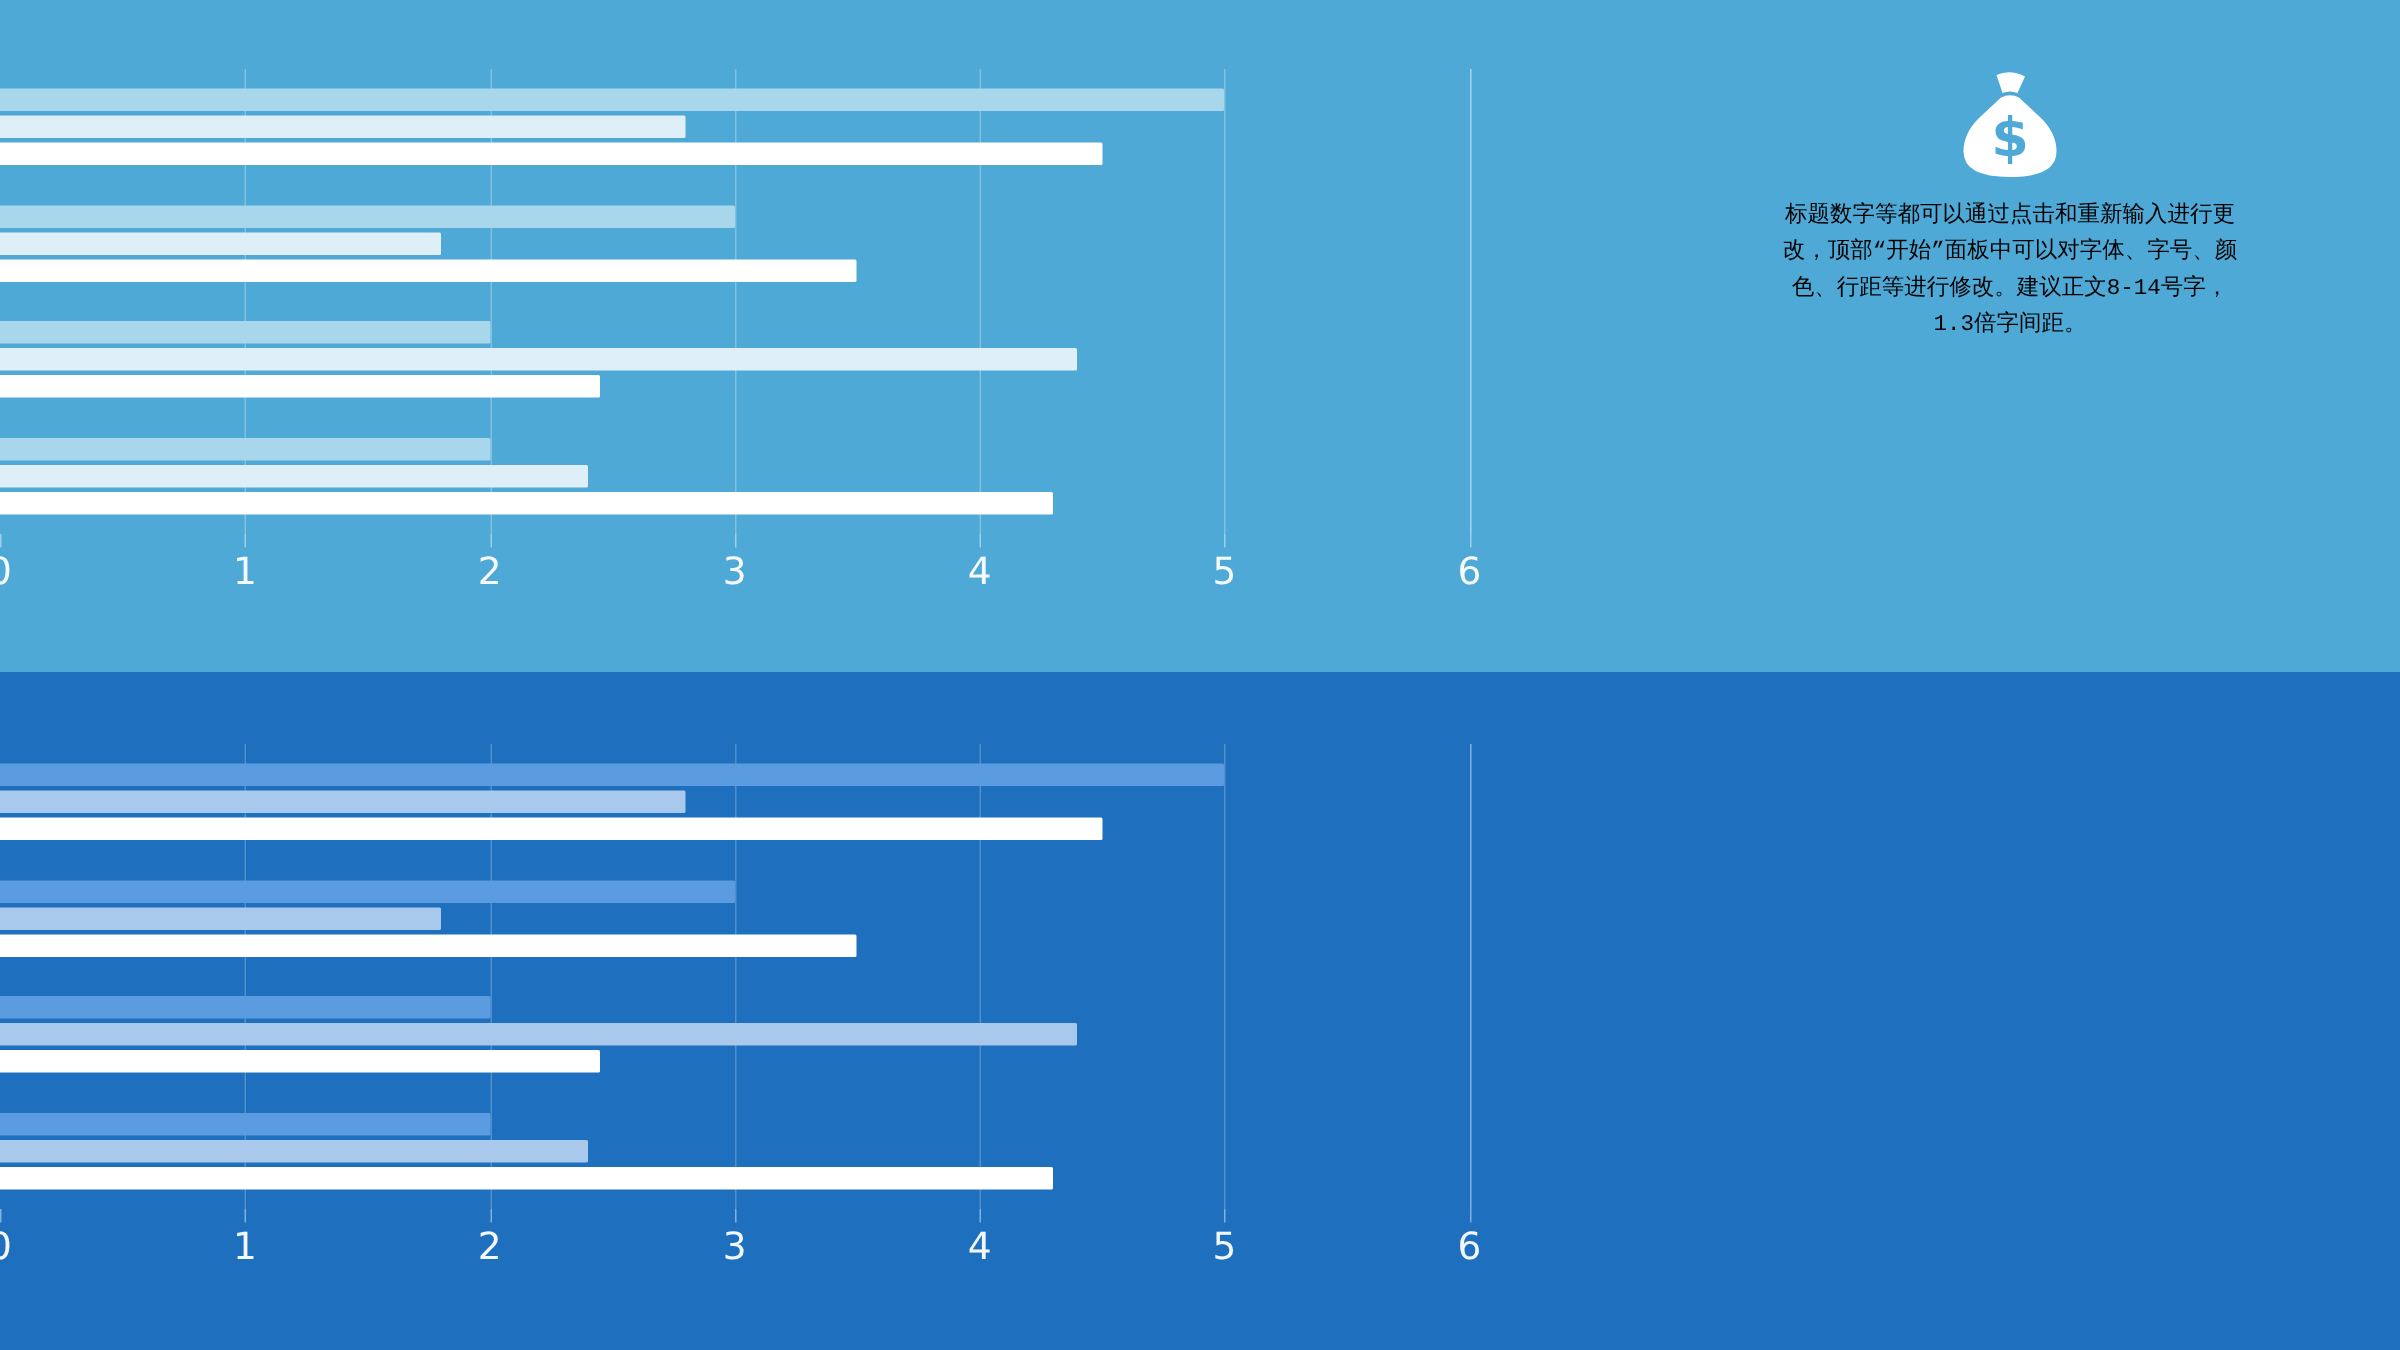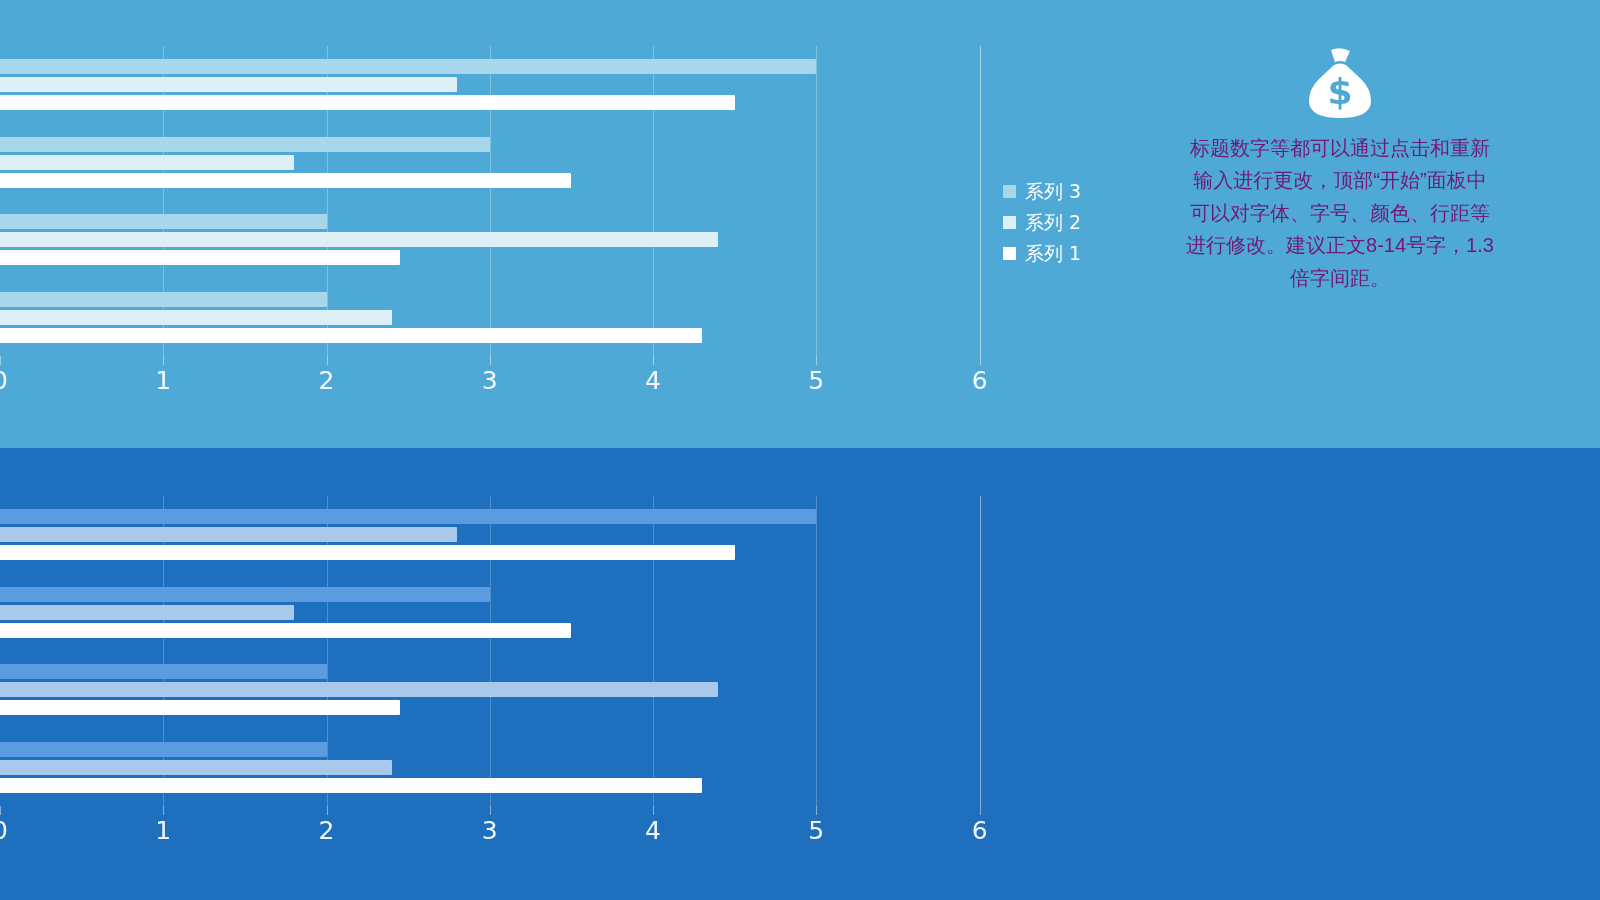"标题数字等都可以通过点击和重新输入进行更改，顶部“开始”面板中可以对字体、字号、" .block-body { color: #701a75 -> #000000; font-family: Liberation Sans, sans-serif -> Liberation Mono, monospace; font-size: 20px -> 15px }
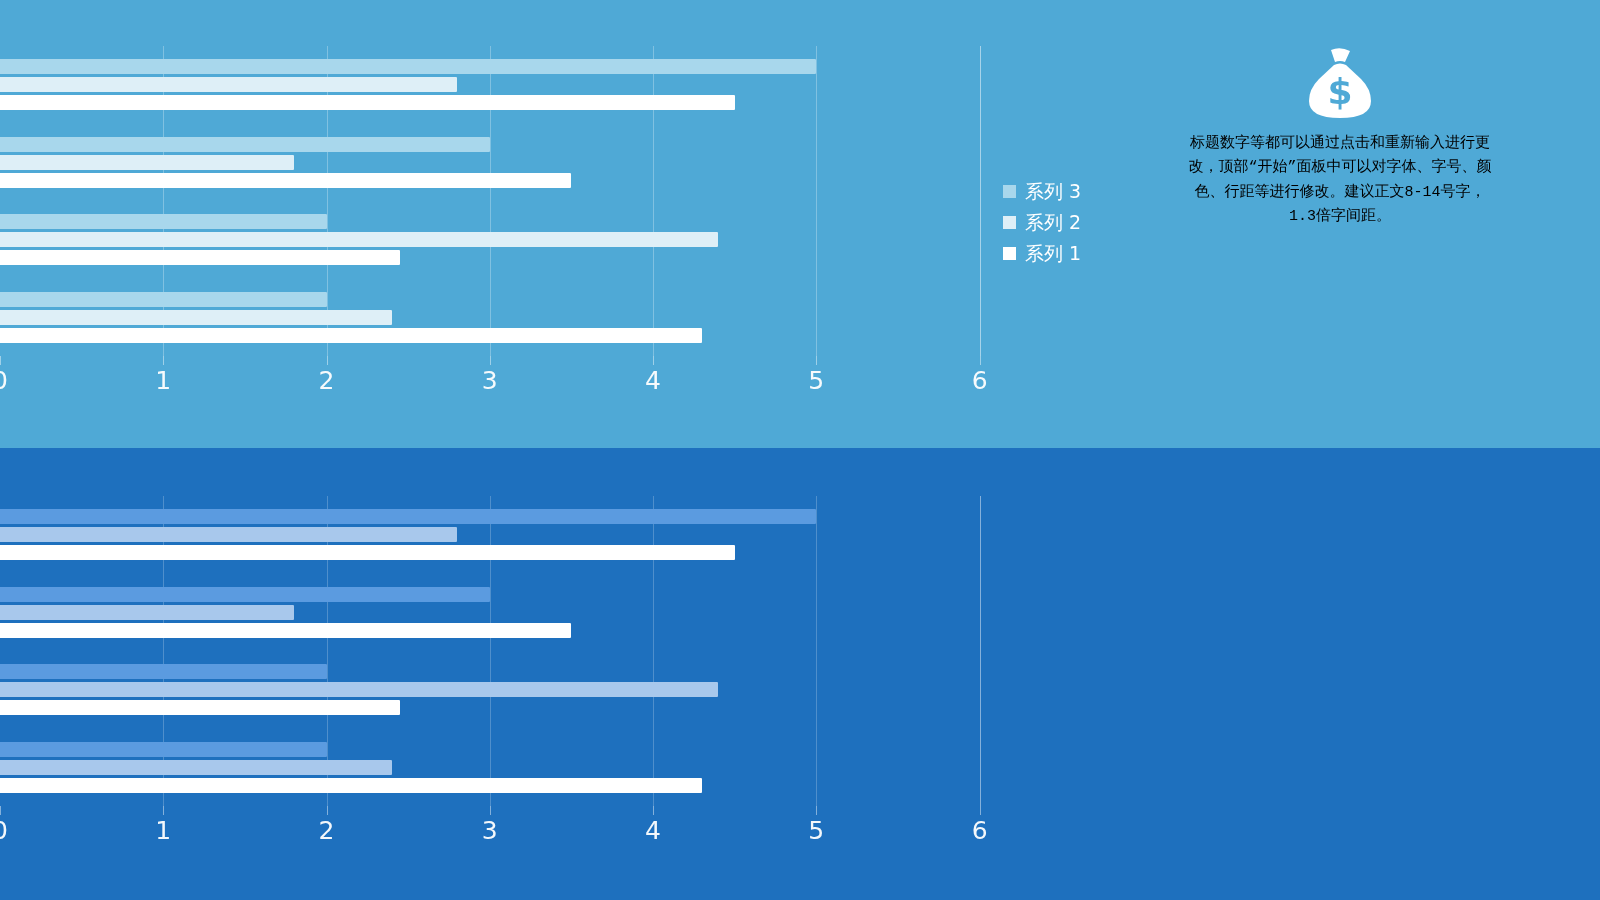"系列 3" div.legend { html: <div> <div> <span></span> <span>系列 3</span> </div> <div> <span></span> <span>系列 2</span> </div> <div> <span></span> <span>系列 1</span> </div> </div> -> none }
